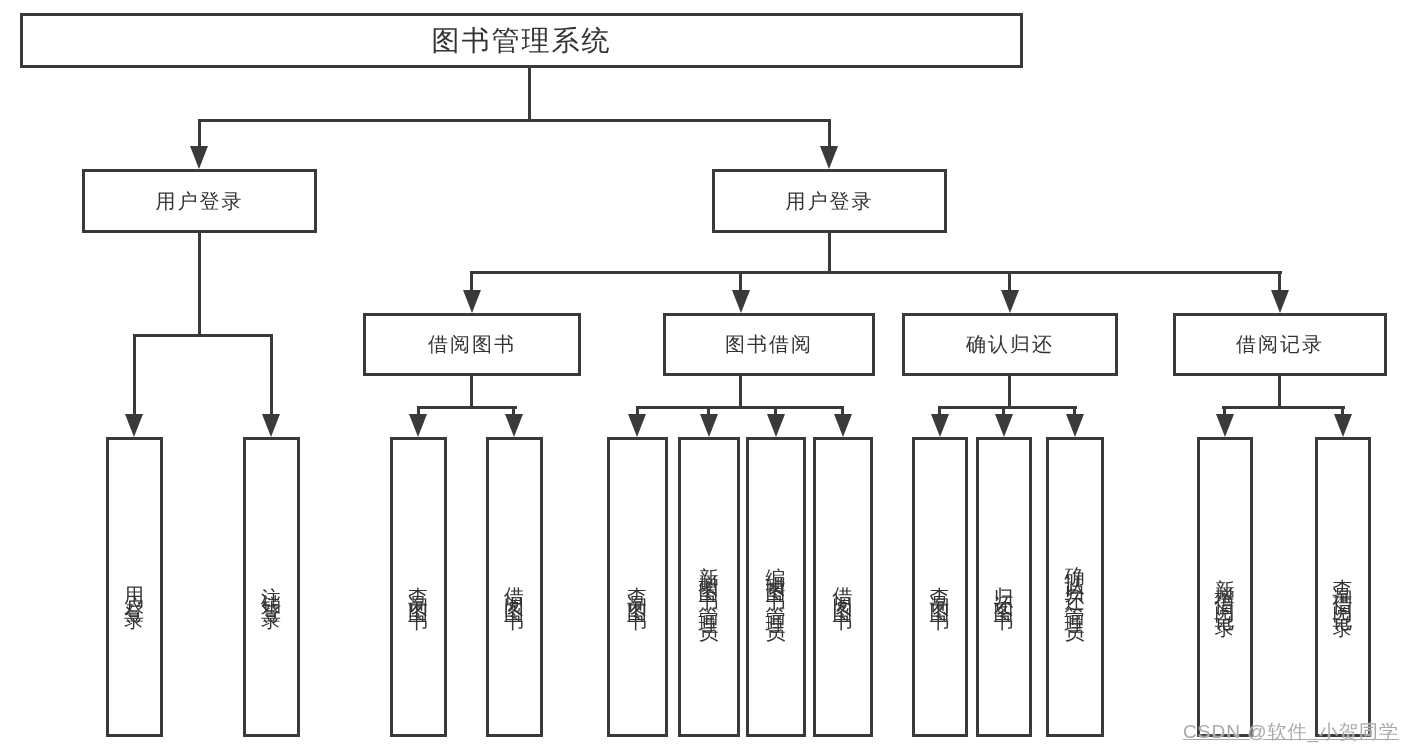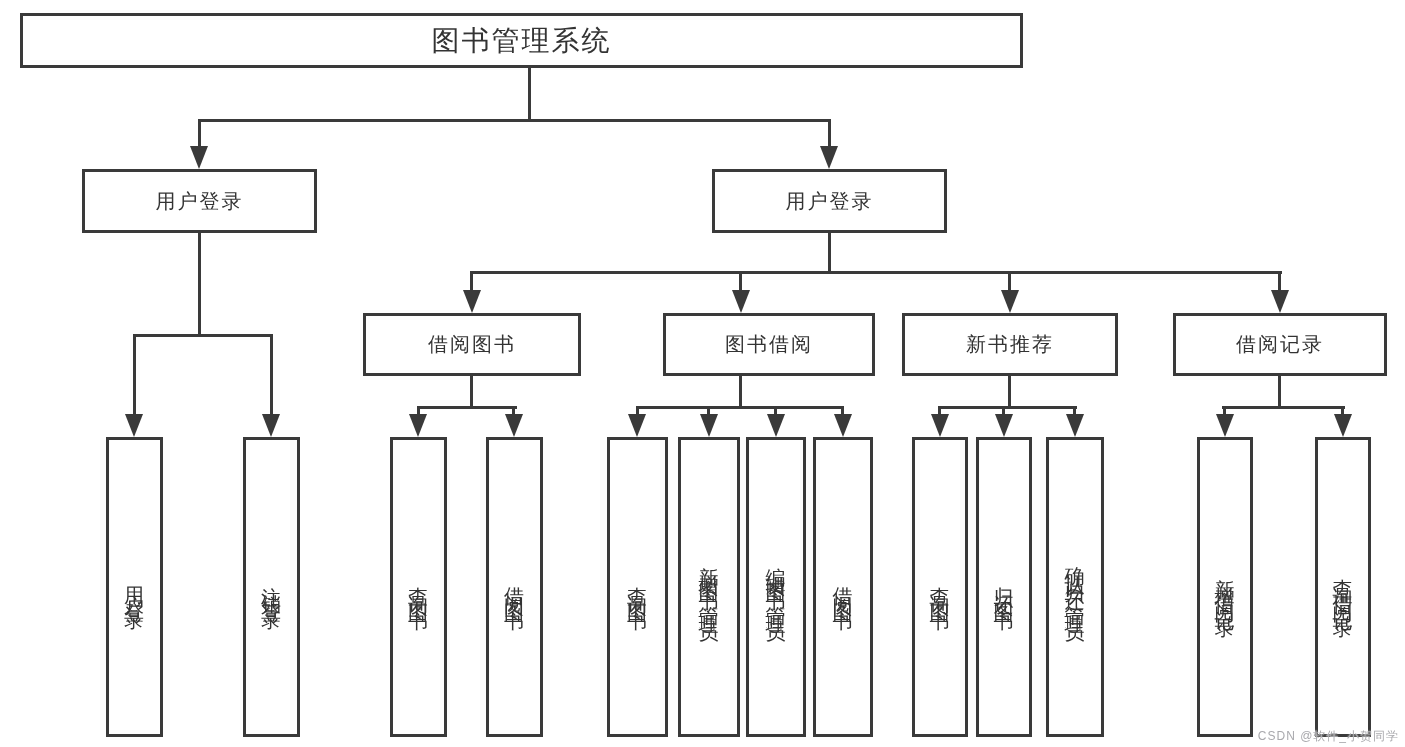"新书推荐" div.box { text: 新书推荐 -> 确认归还 }
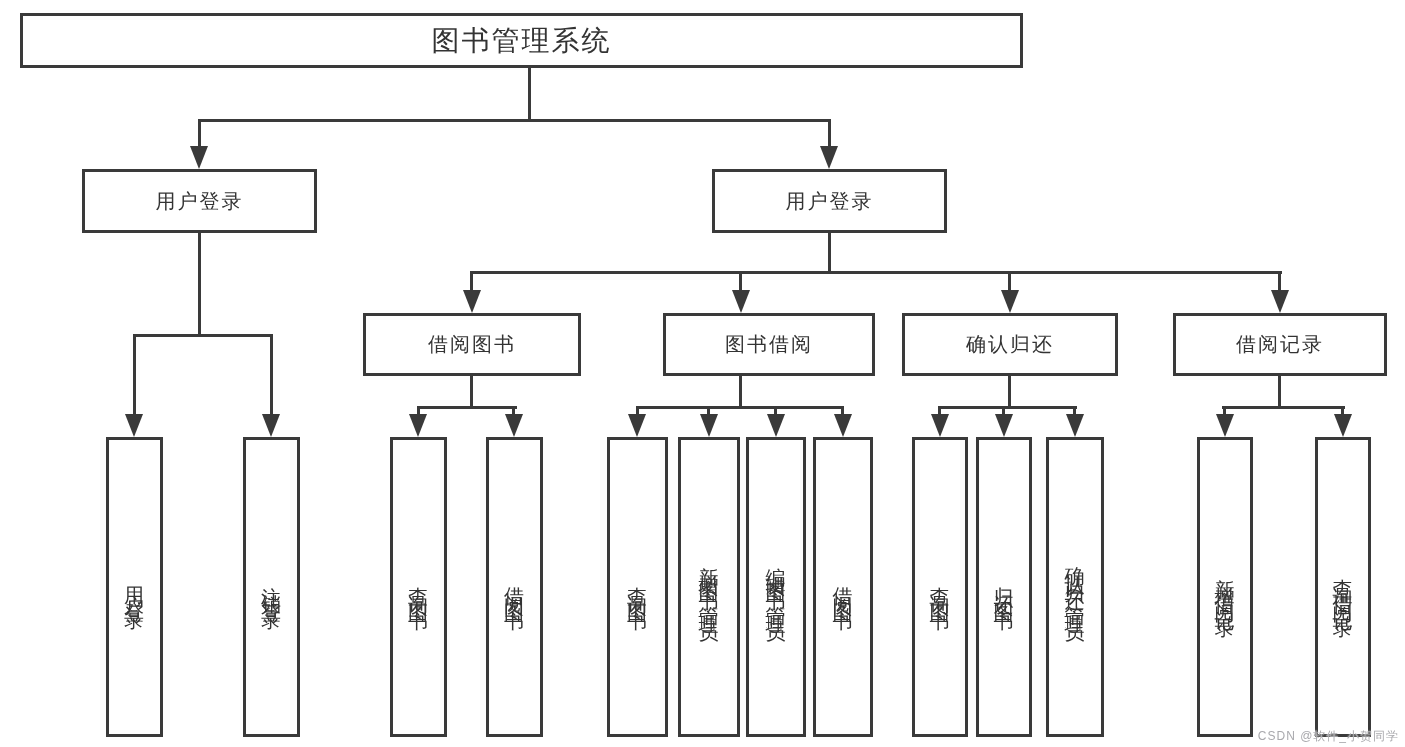"CSDN @软件_小贺同学" .watermark { font-size: 12px -> 19px; text-decoration: none -> underline }
